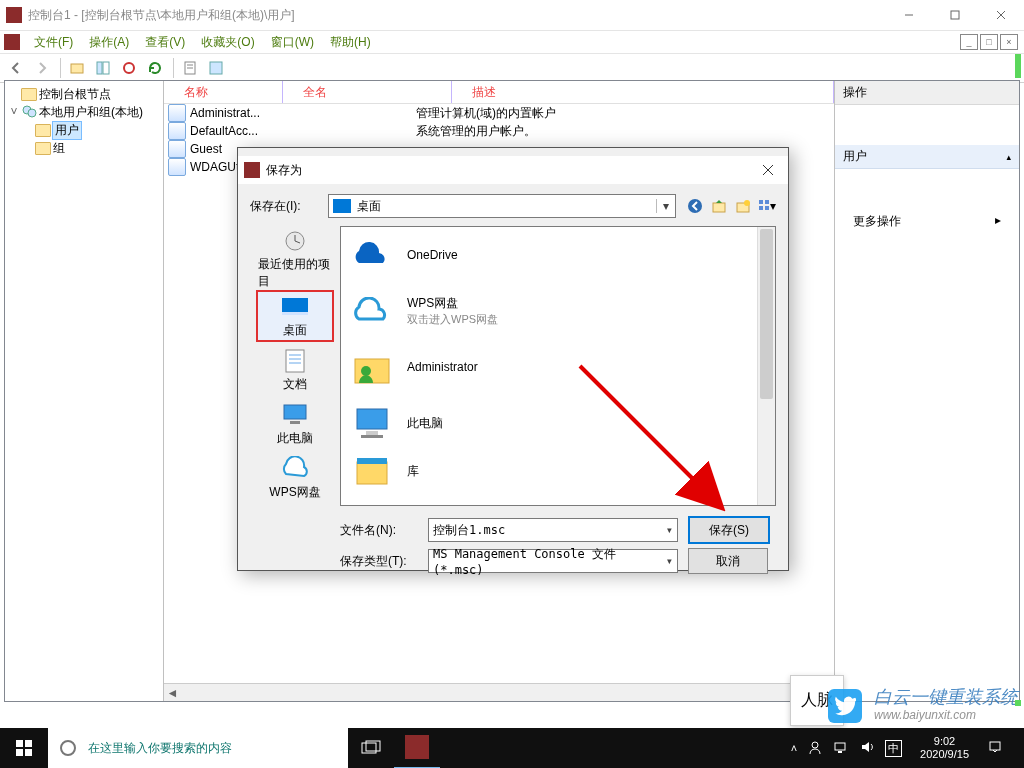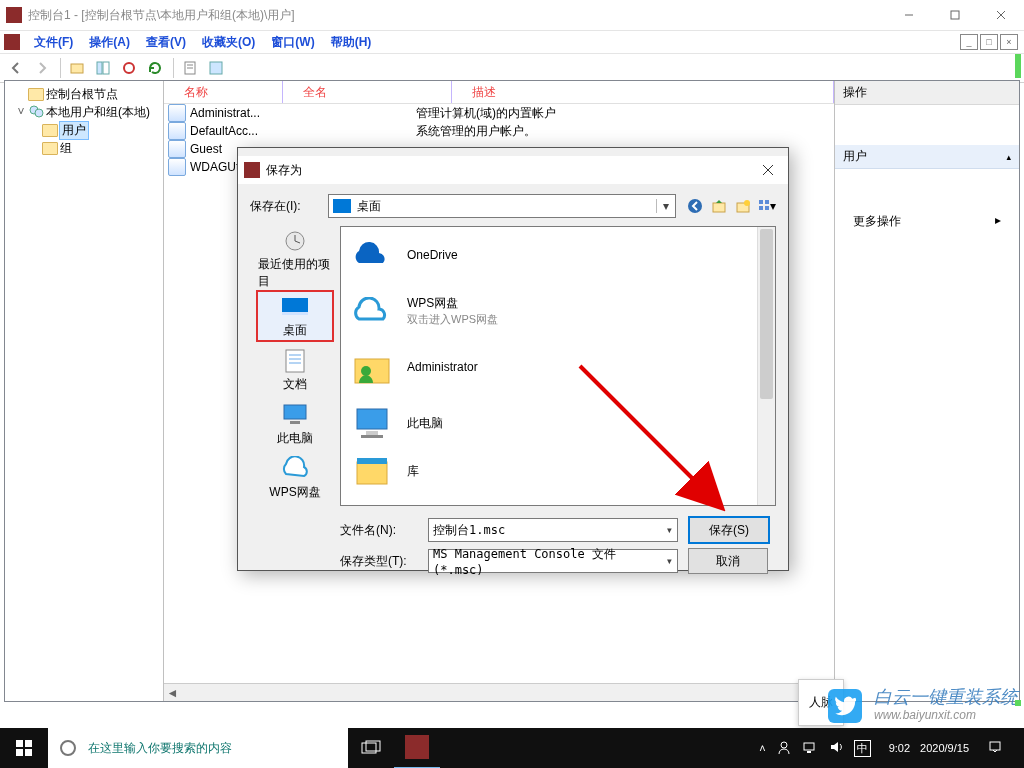"文件(F)" .menubar .mitem { color: #1d4ed8 -> #4d7c0f; font-weight: bold -> none }
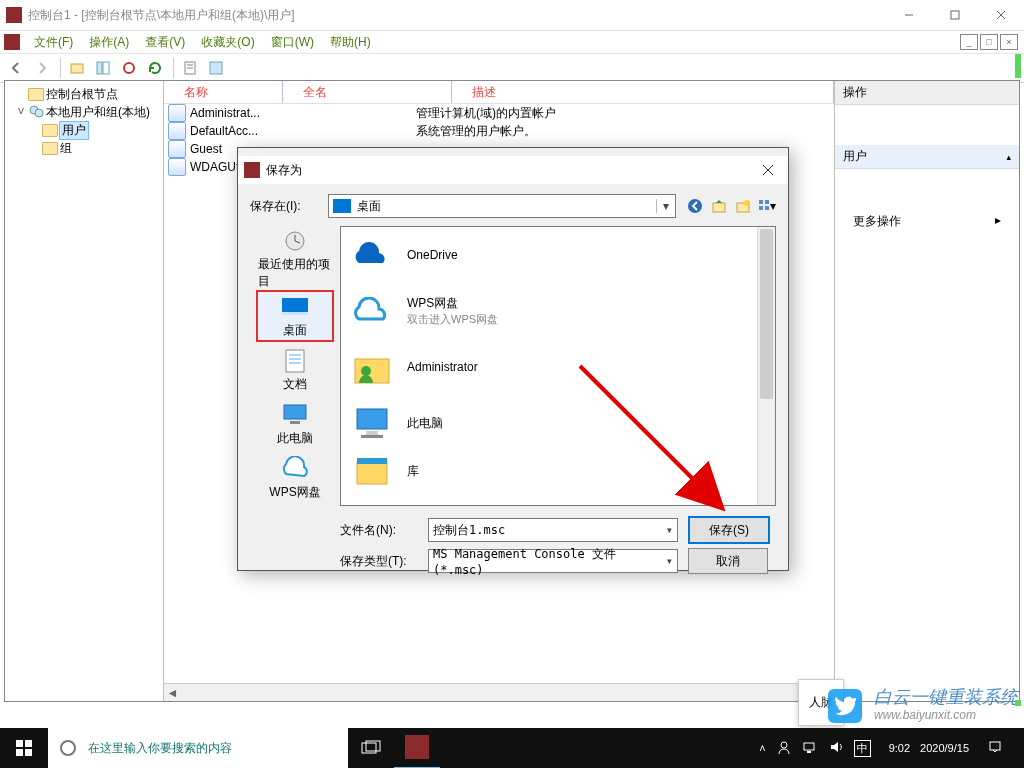"控制台根节点" .tree-row { margin-left: 7px -> none }
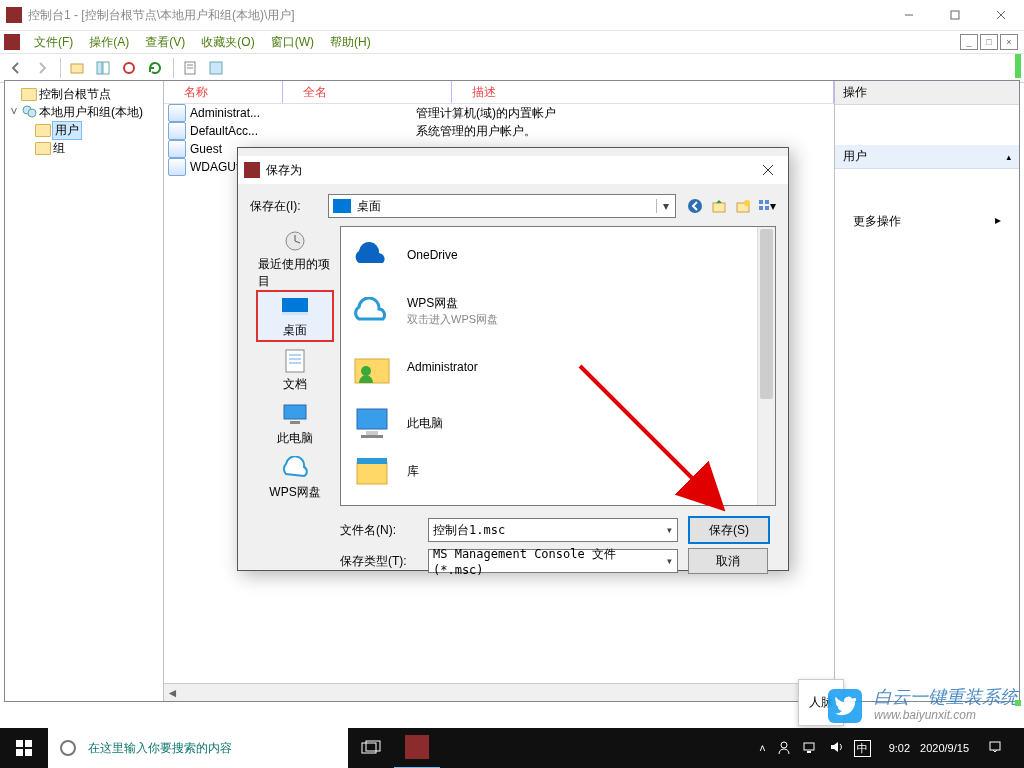"人脉" .renmai { font-size: 12px -> 16px }
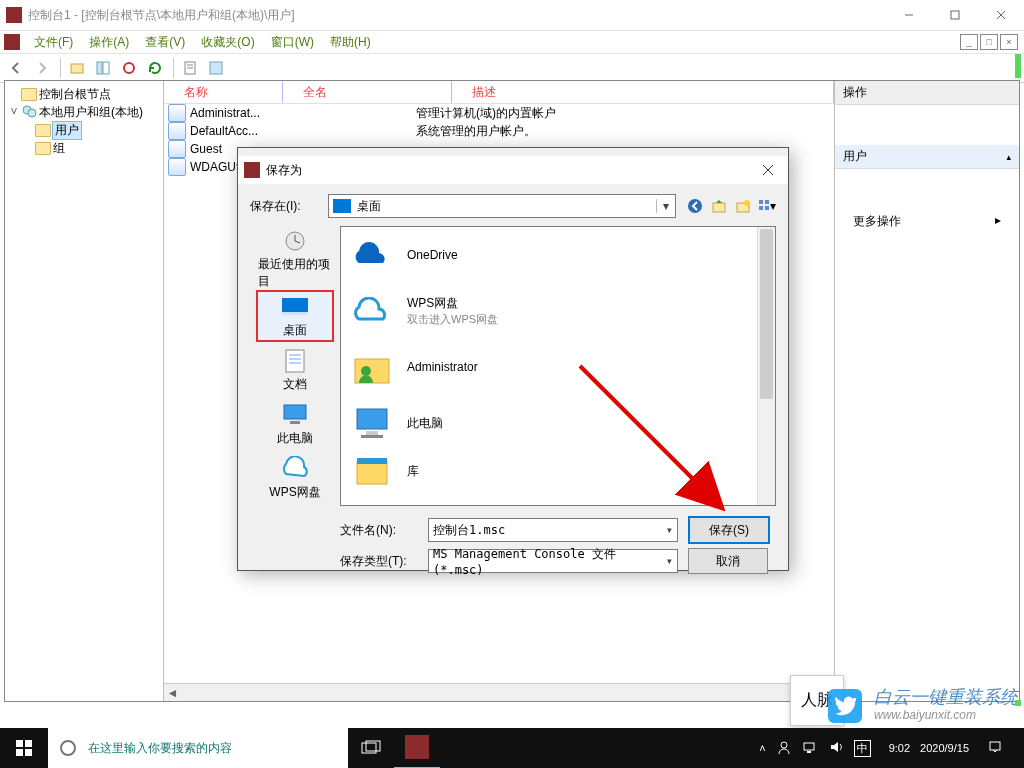"9:02" .taskbar .clock { flex-direction: row -> column }
